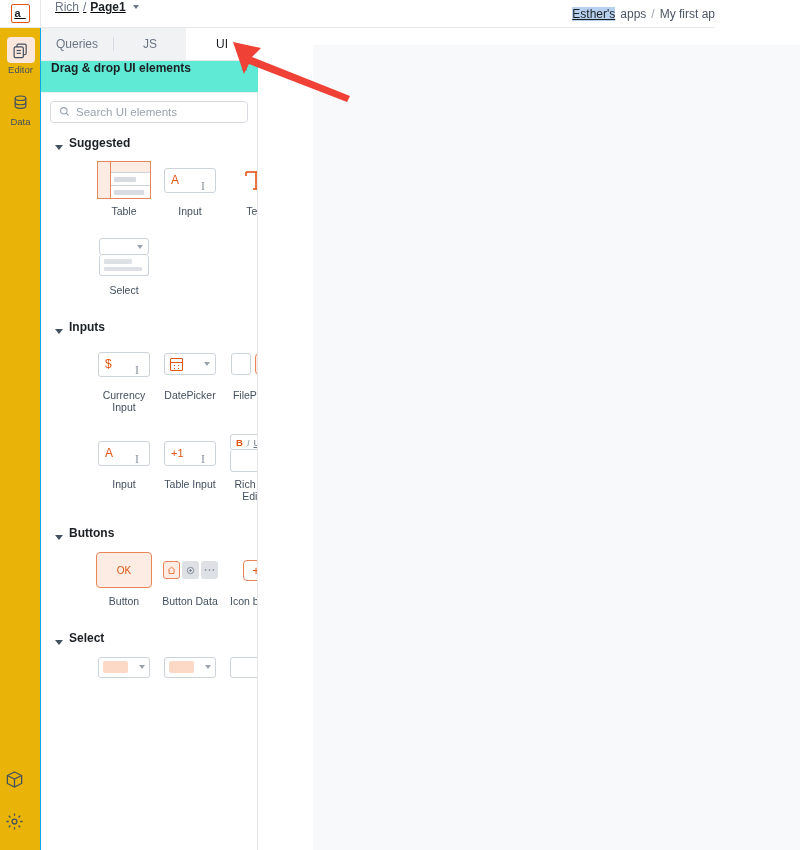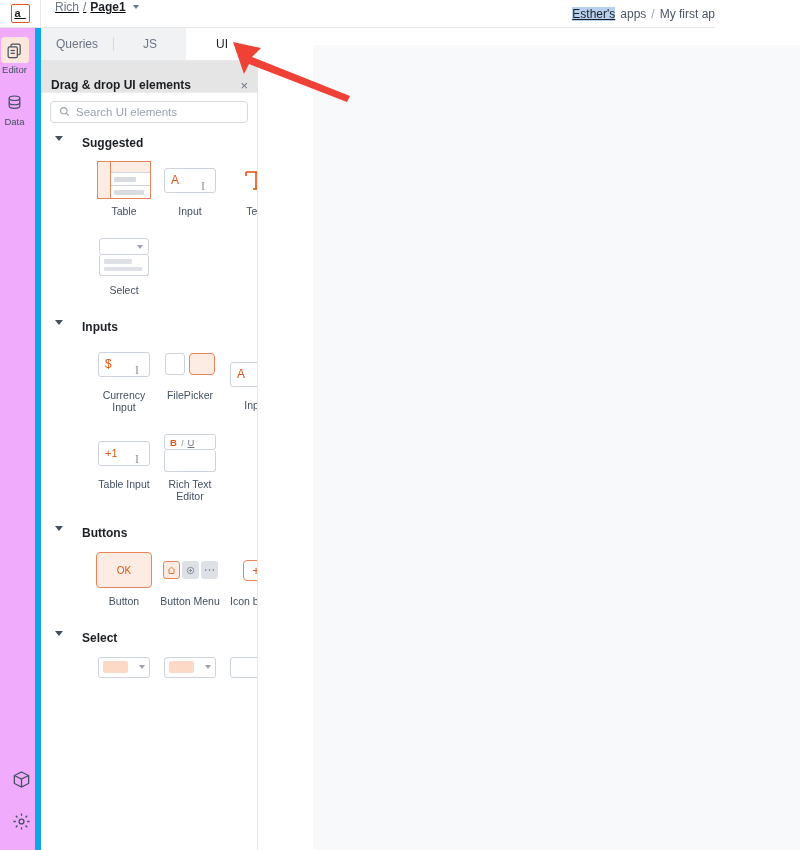"Editor" .rail { align-items: flex-end -> flex-start; background: #f0abfc -> #eab308; border-right: 6px solid #0ea5e9 -> 1px solid #0ea5e9 }
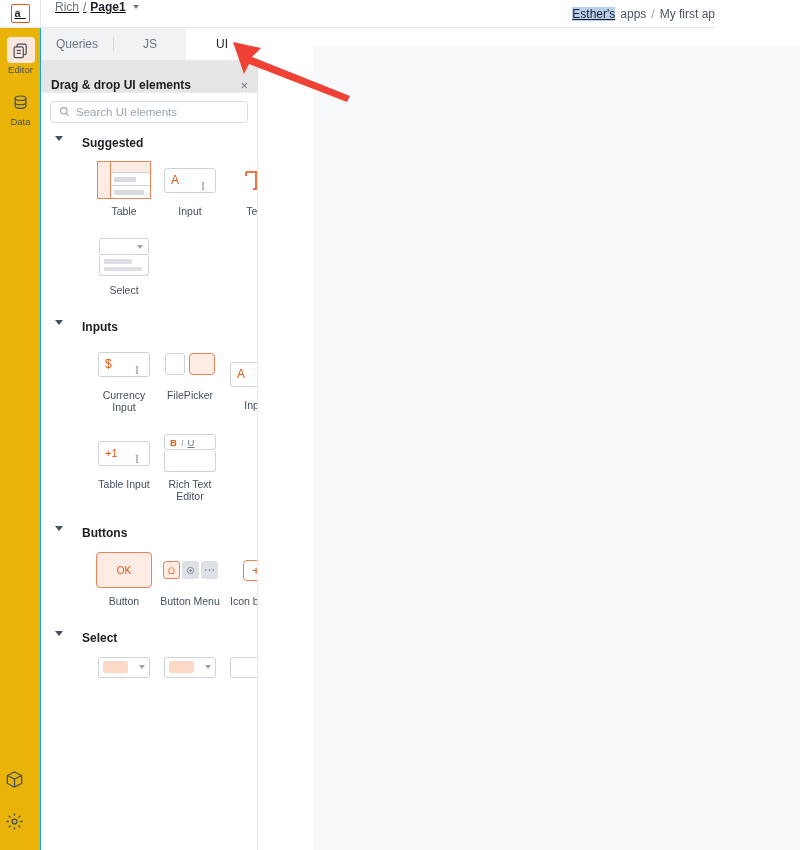"Drag & drop UI elements" .panel-hdr { align-items: flex-end -> flex-start; background: #e5e5e5 -> #5eead4 }
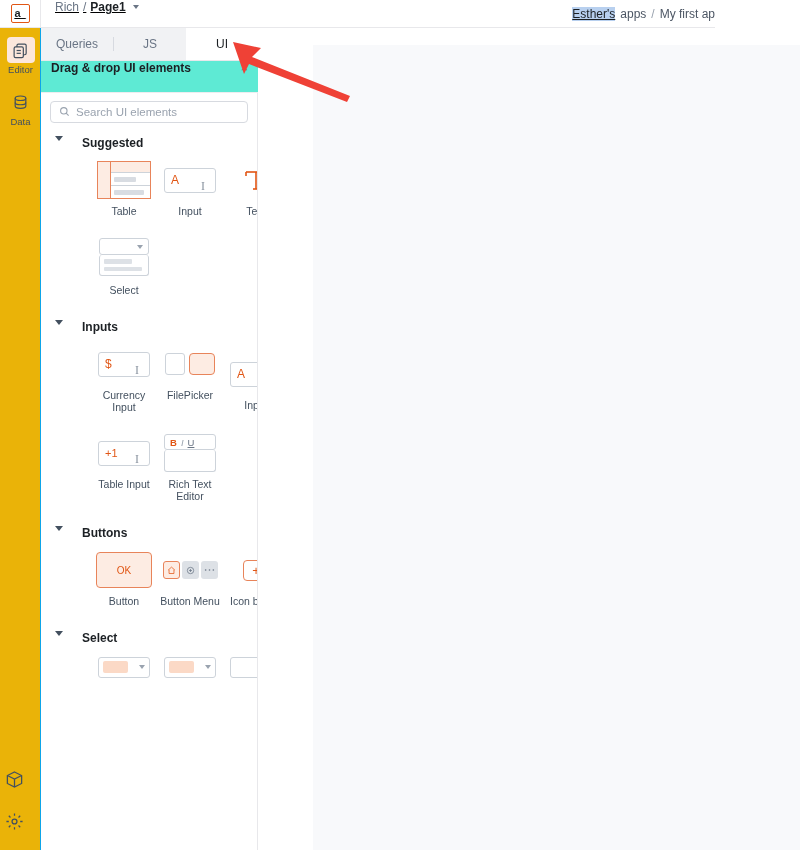"Suggested" .section-hdr { align-items: flex-start -> flex-end; gap: 19px -> 6px }
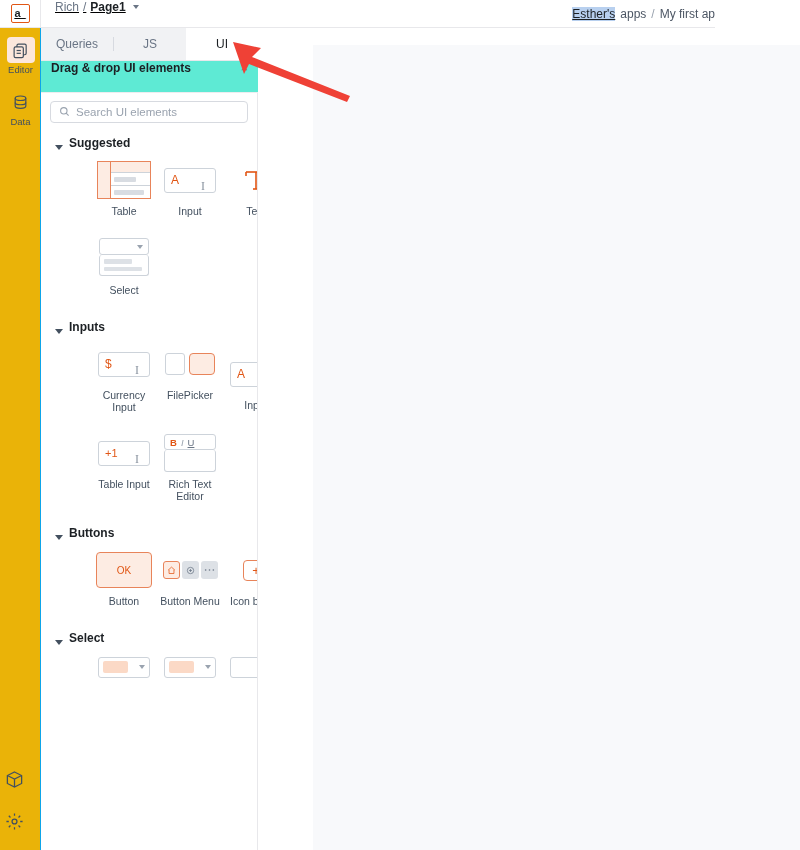"DatePicker" div.cell { html: none -> <div> <div> <div> <span></span> <span></span> </div> </div> <div>DatePicker</div> </div> }
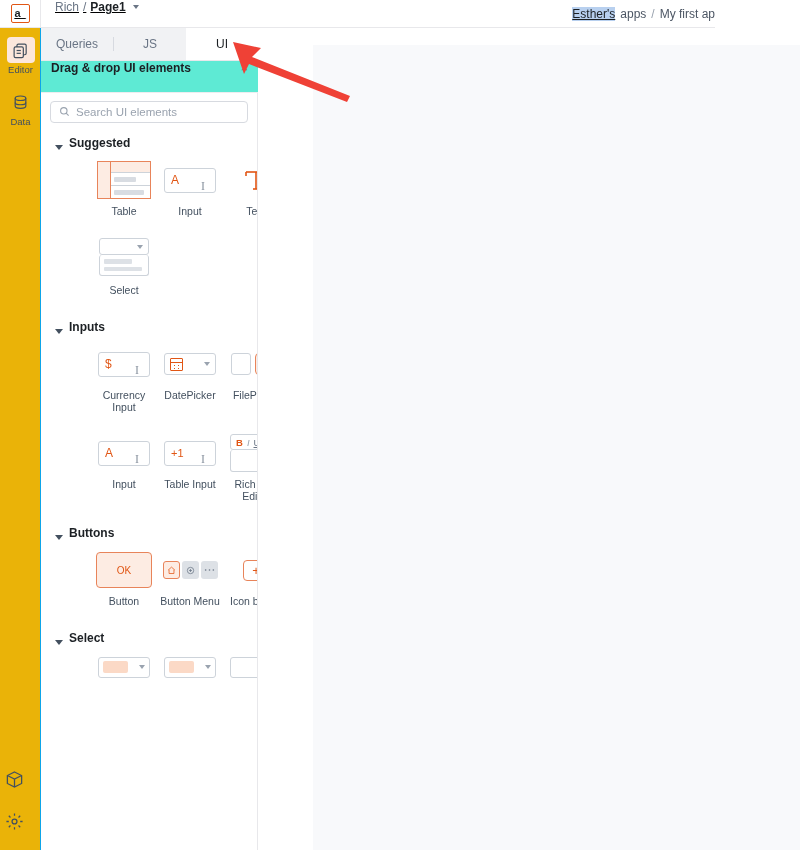"Button Menu" div.cell-lbl { text: Menu -> Data }
